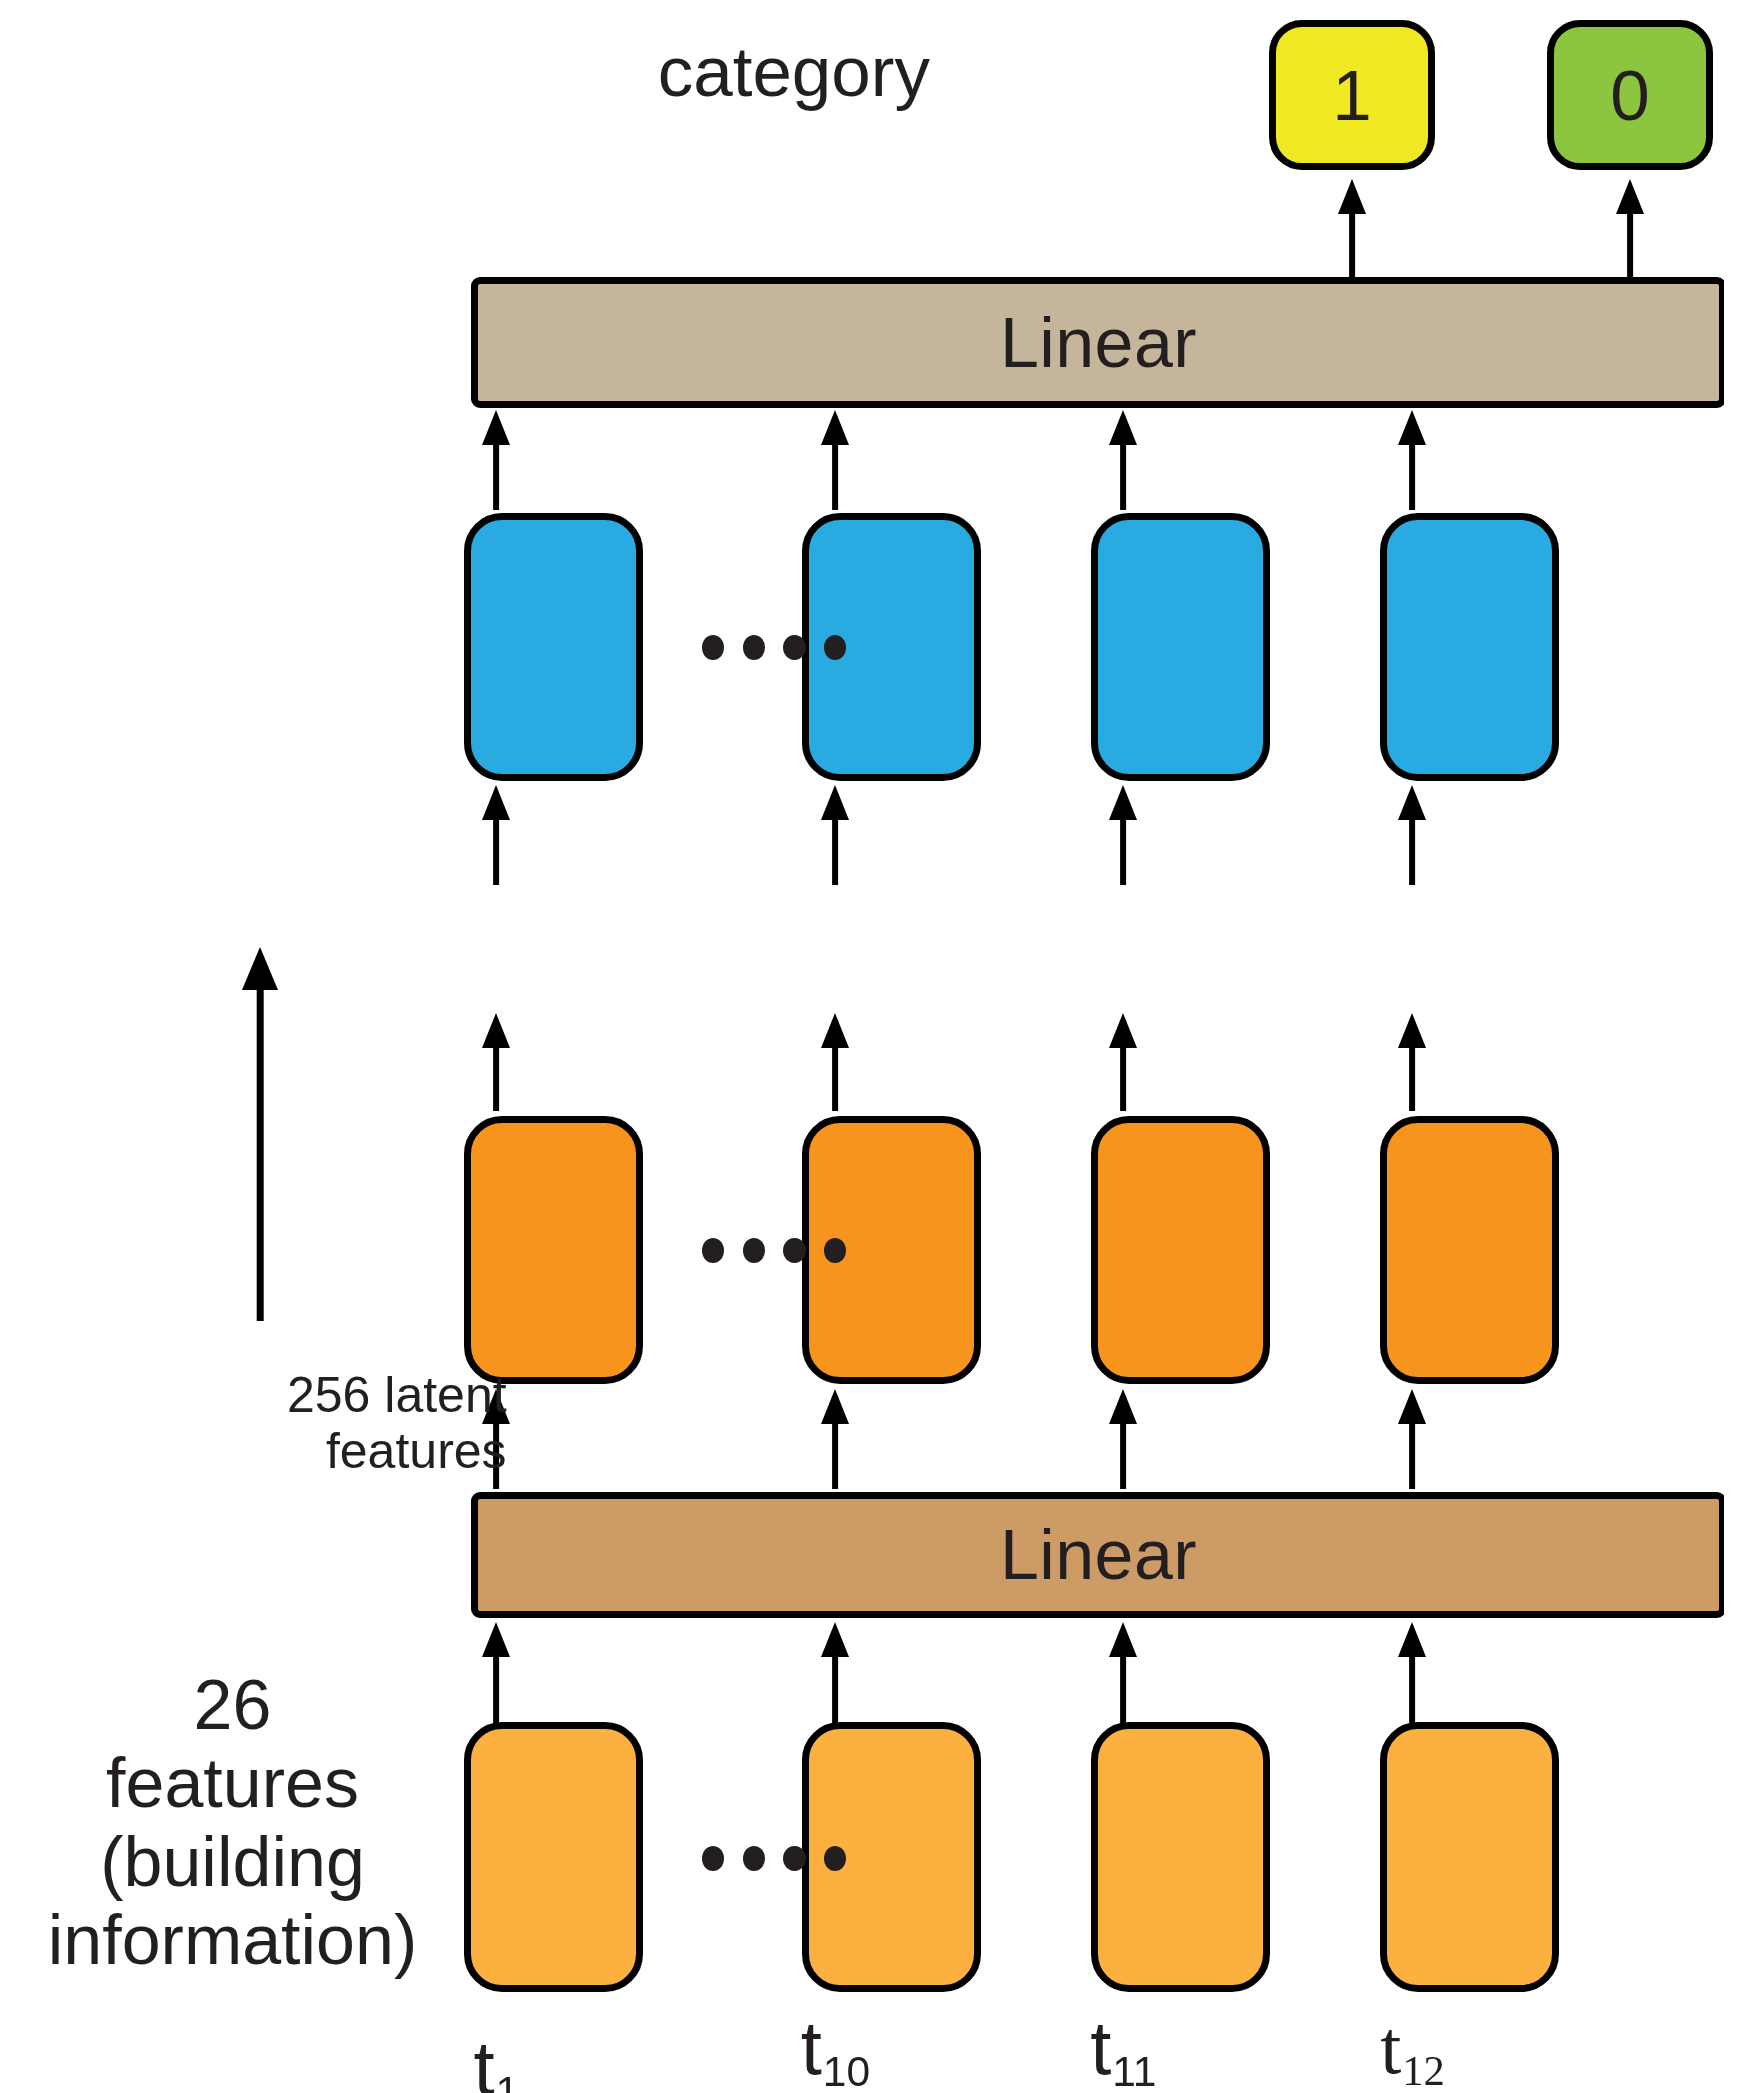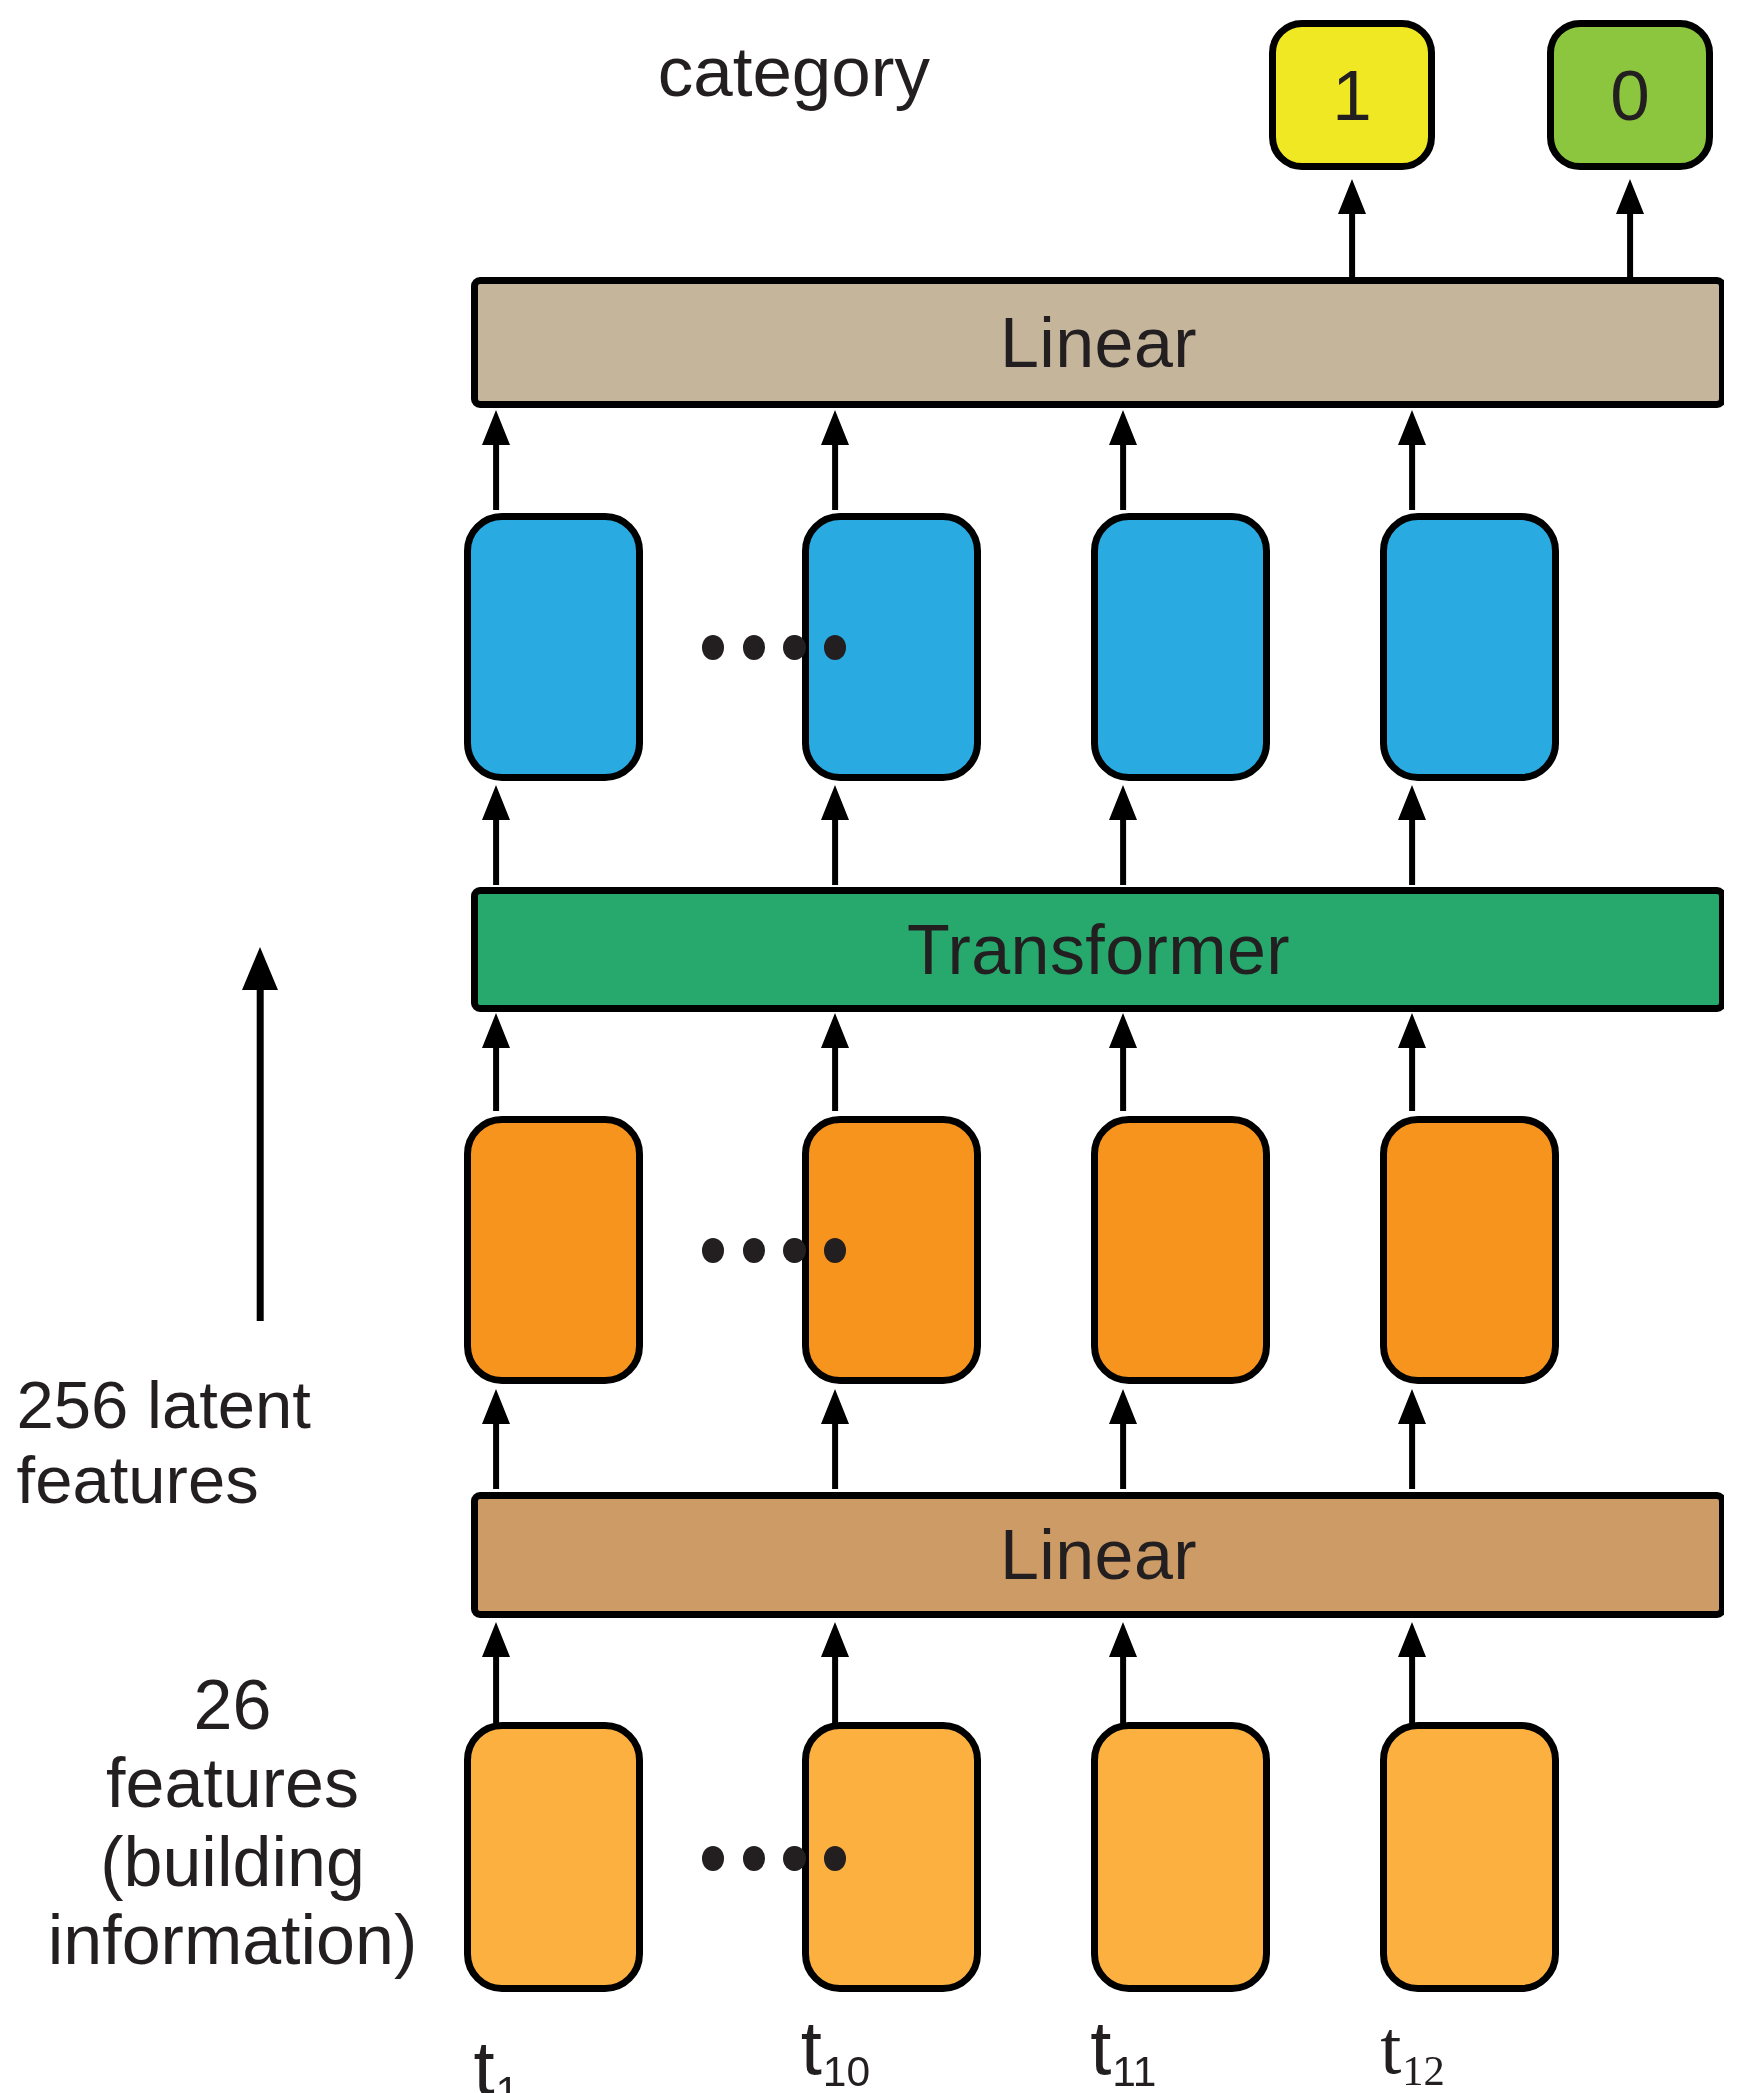"Transformer" div.node { html: <div>Transformer</div> -> none }
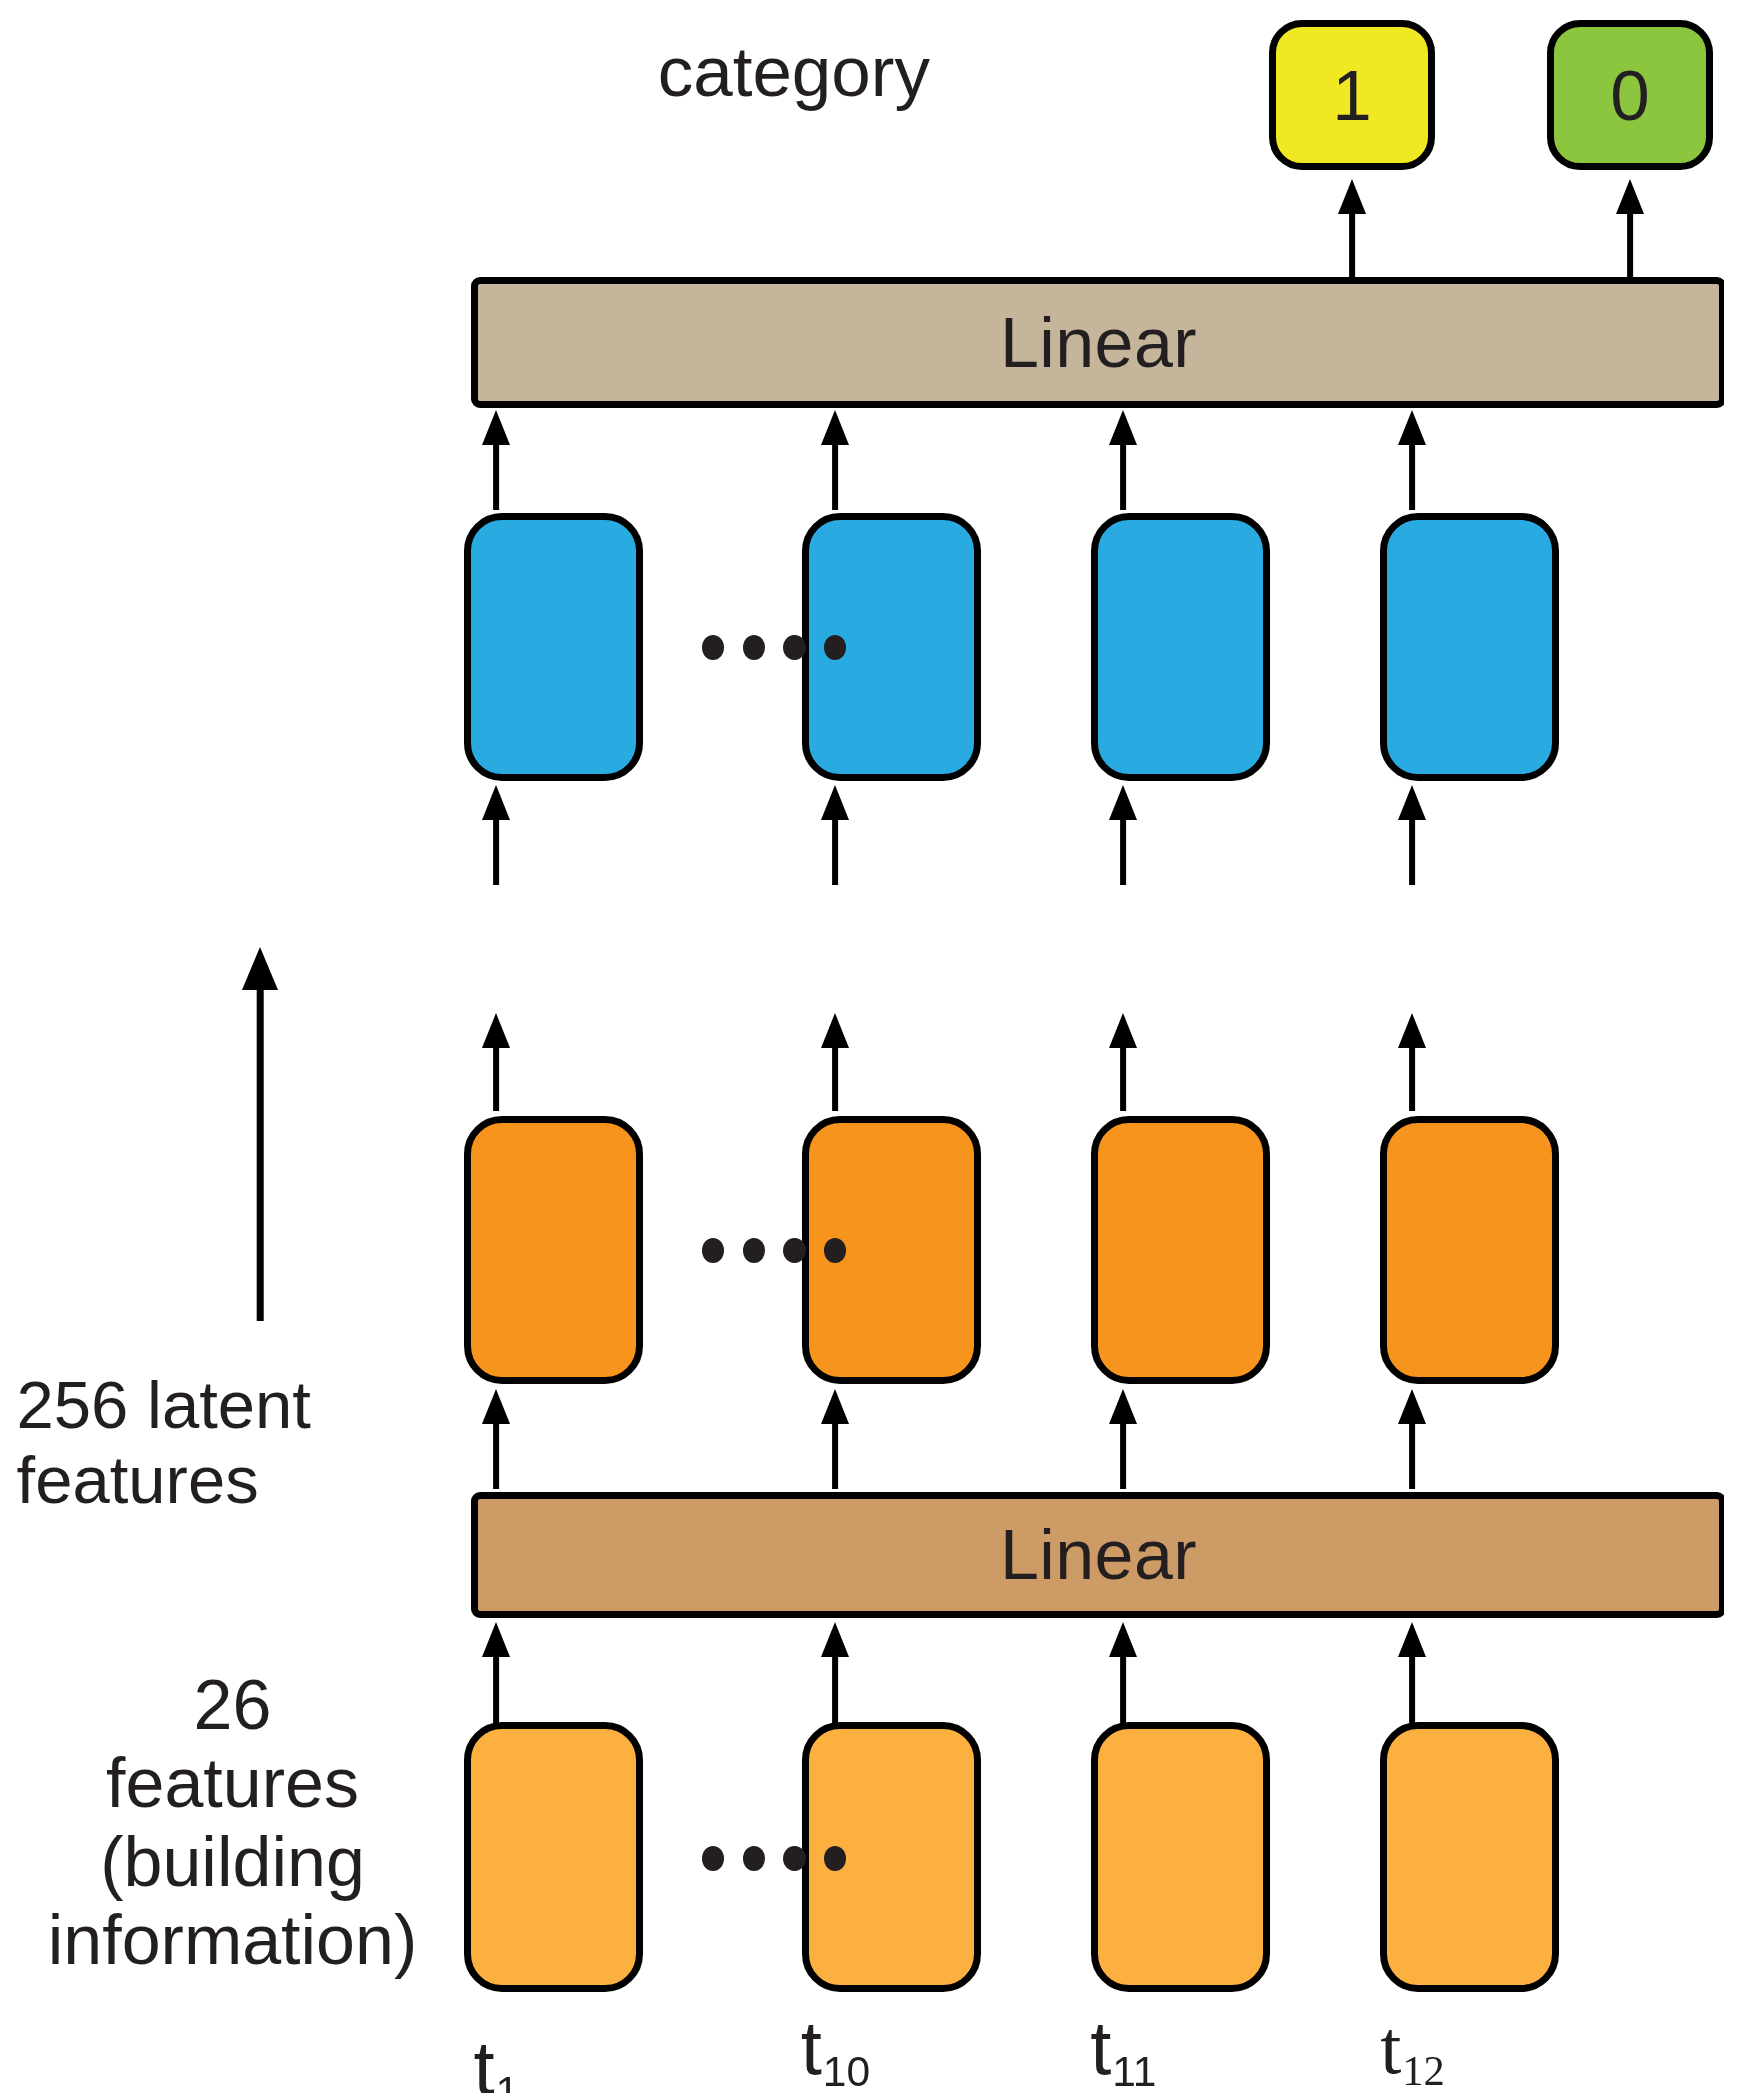"256 latent" .lbl-latent { font-size: 67px -> 50px; text-align: left -> right }
